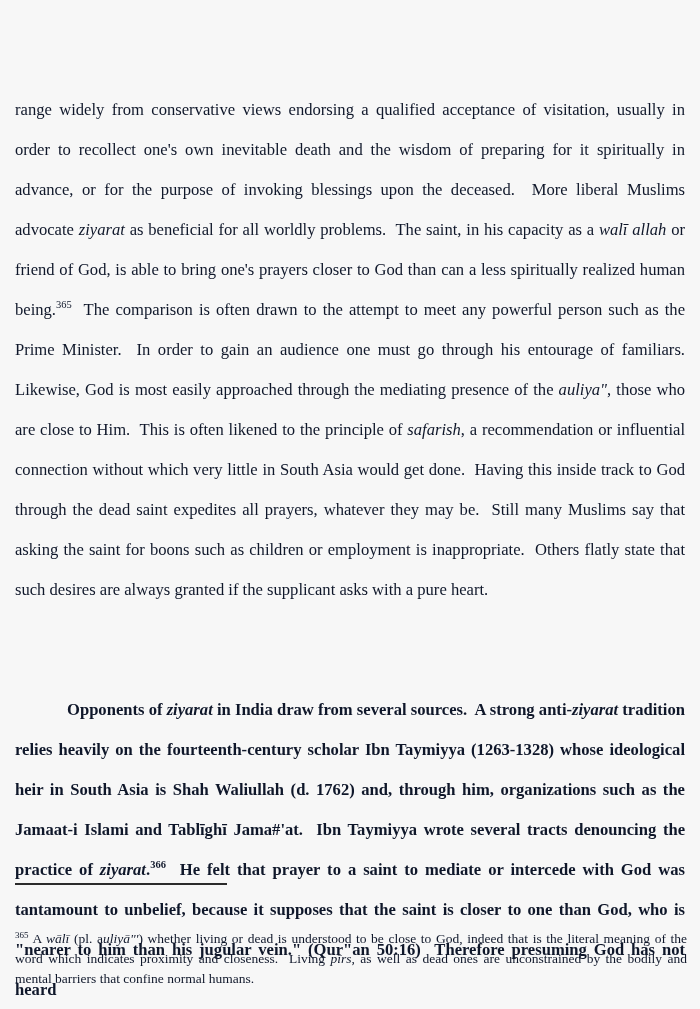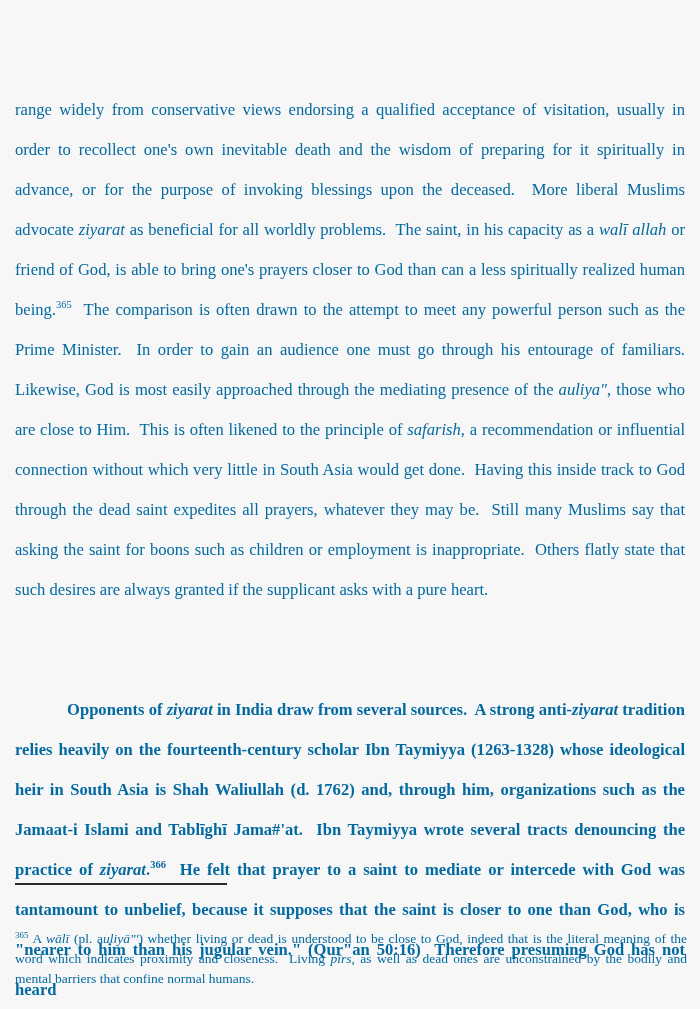"range widely from conservative views" .page { color: #0369a1 -> #0f172a }
